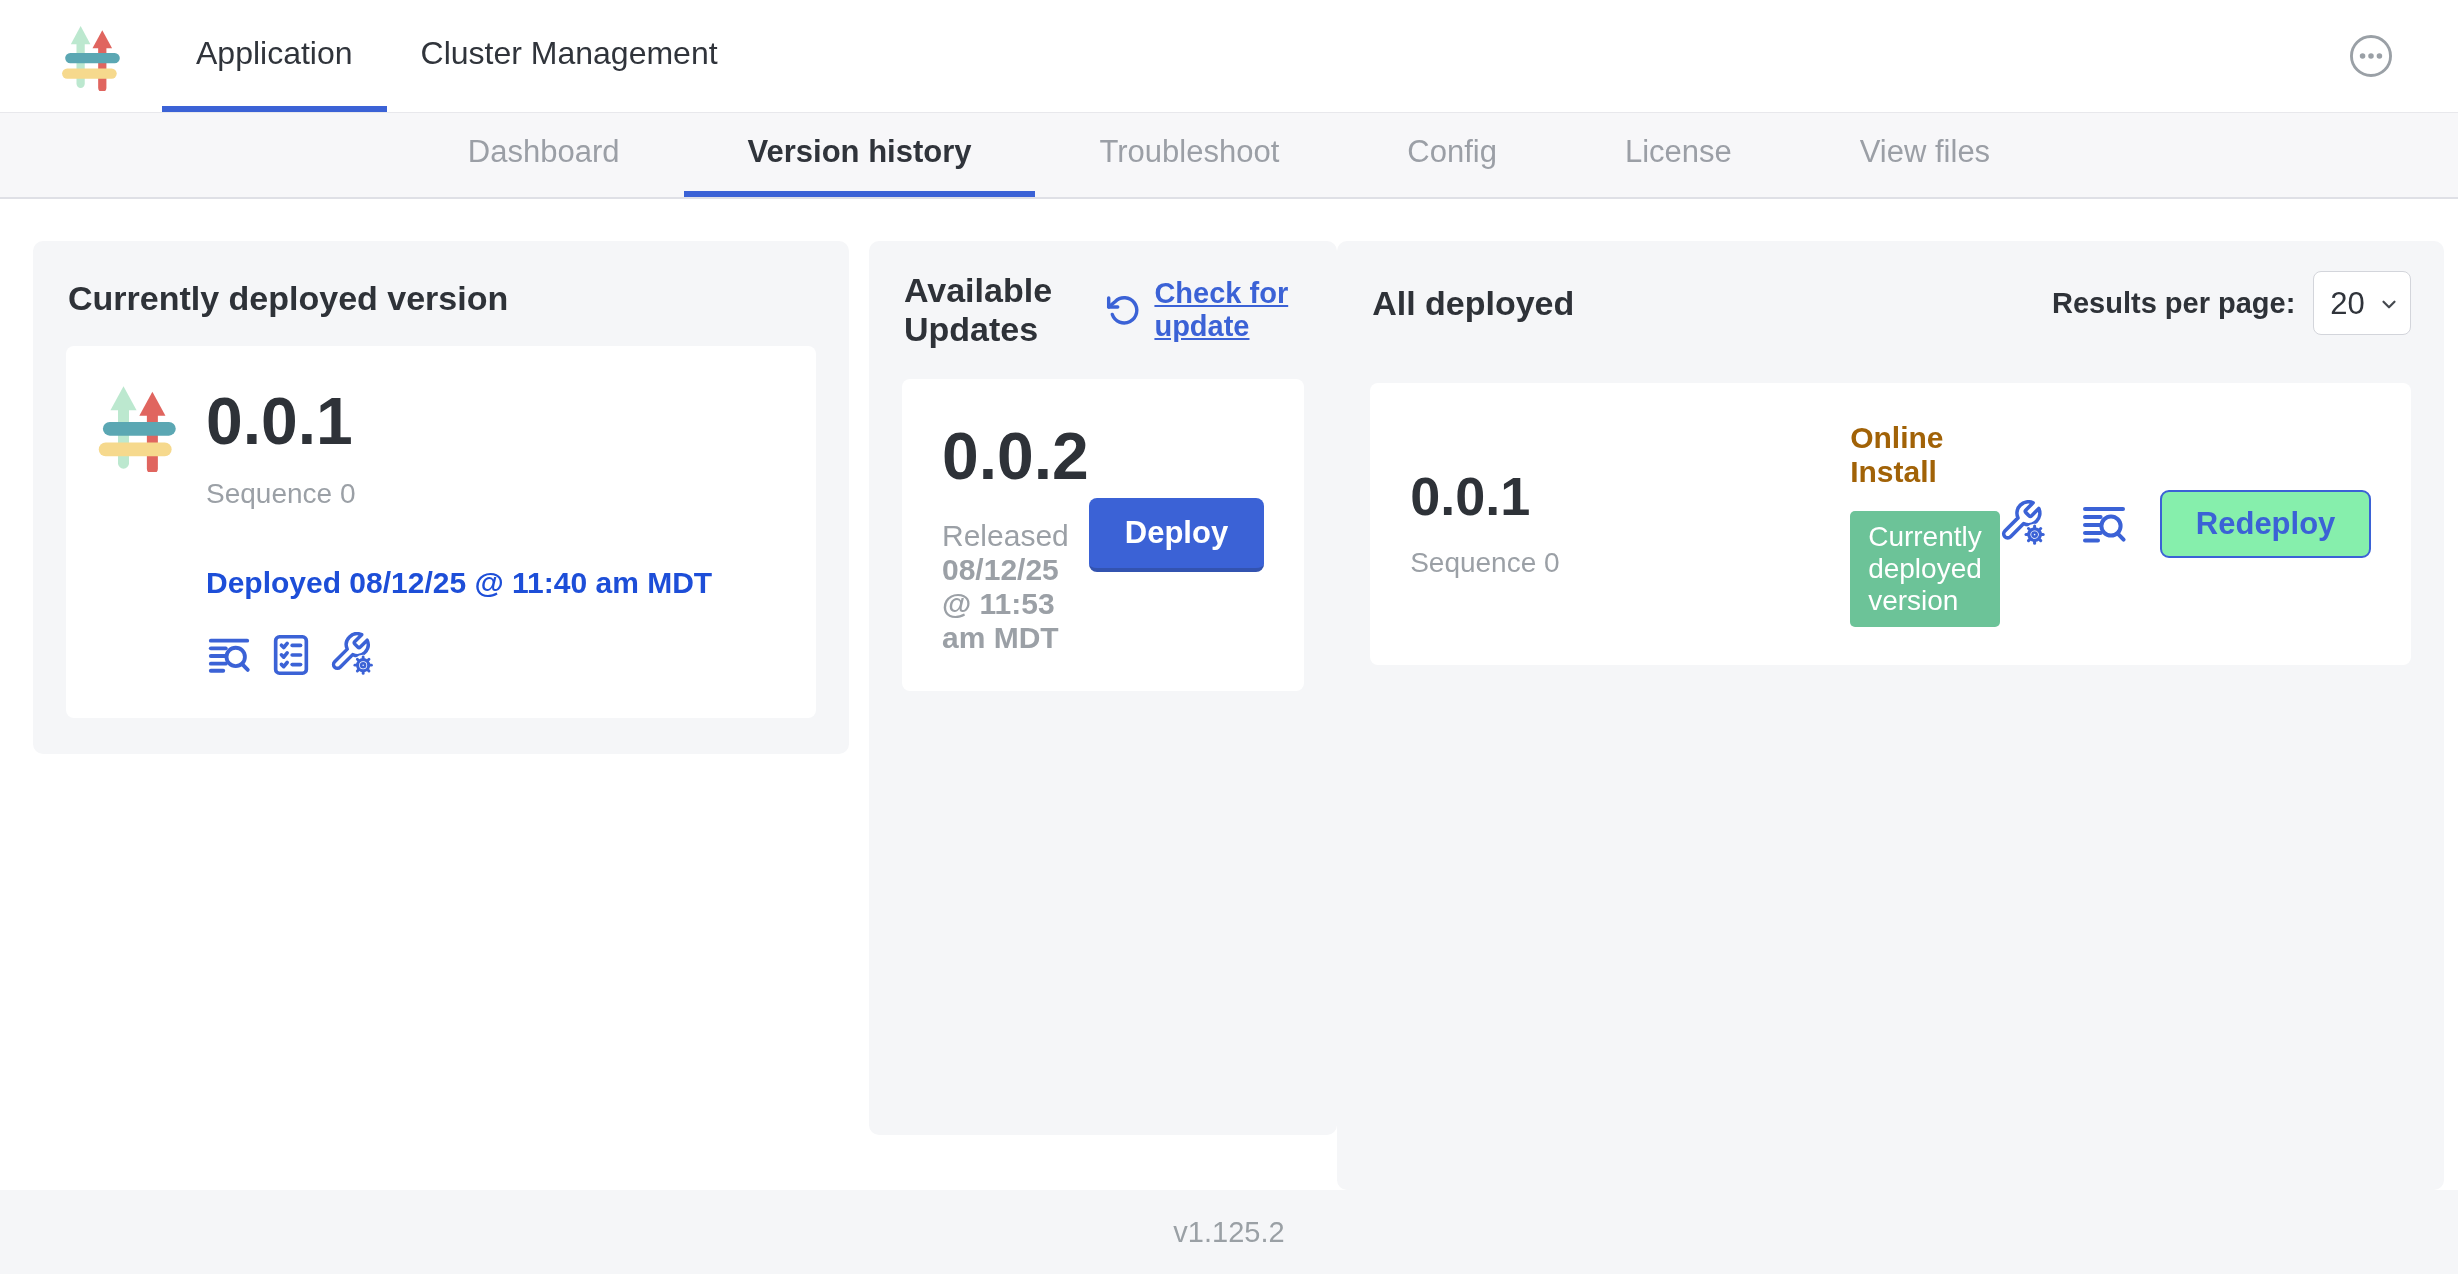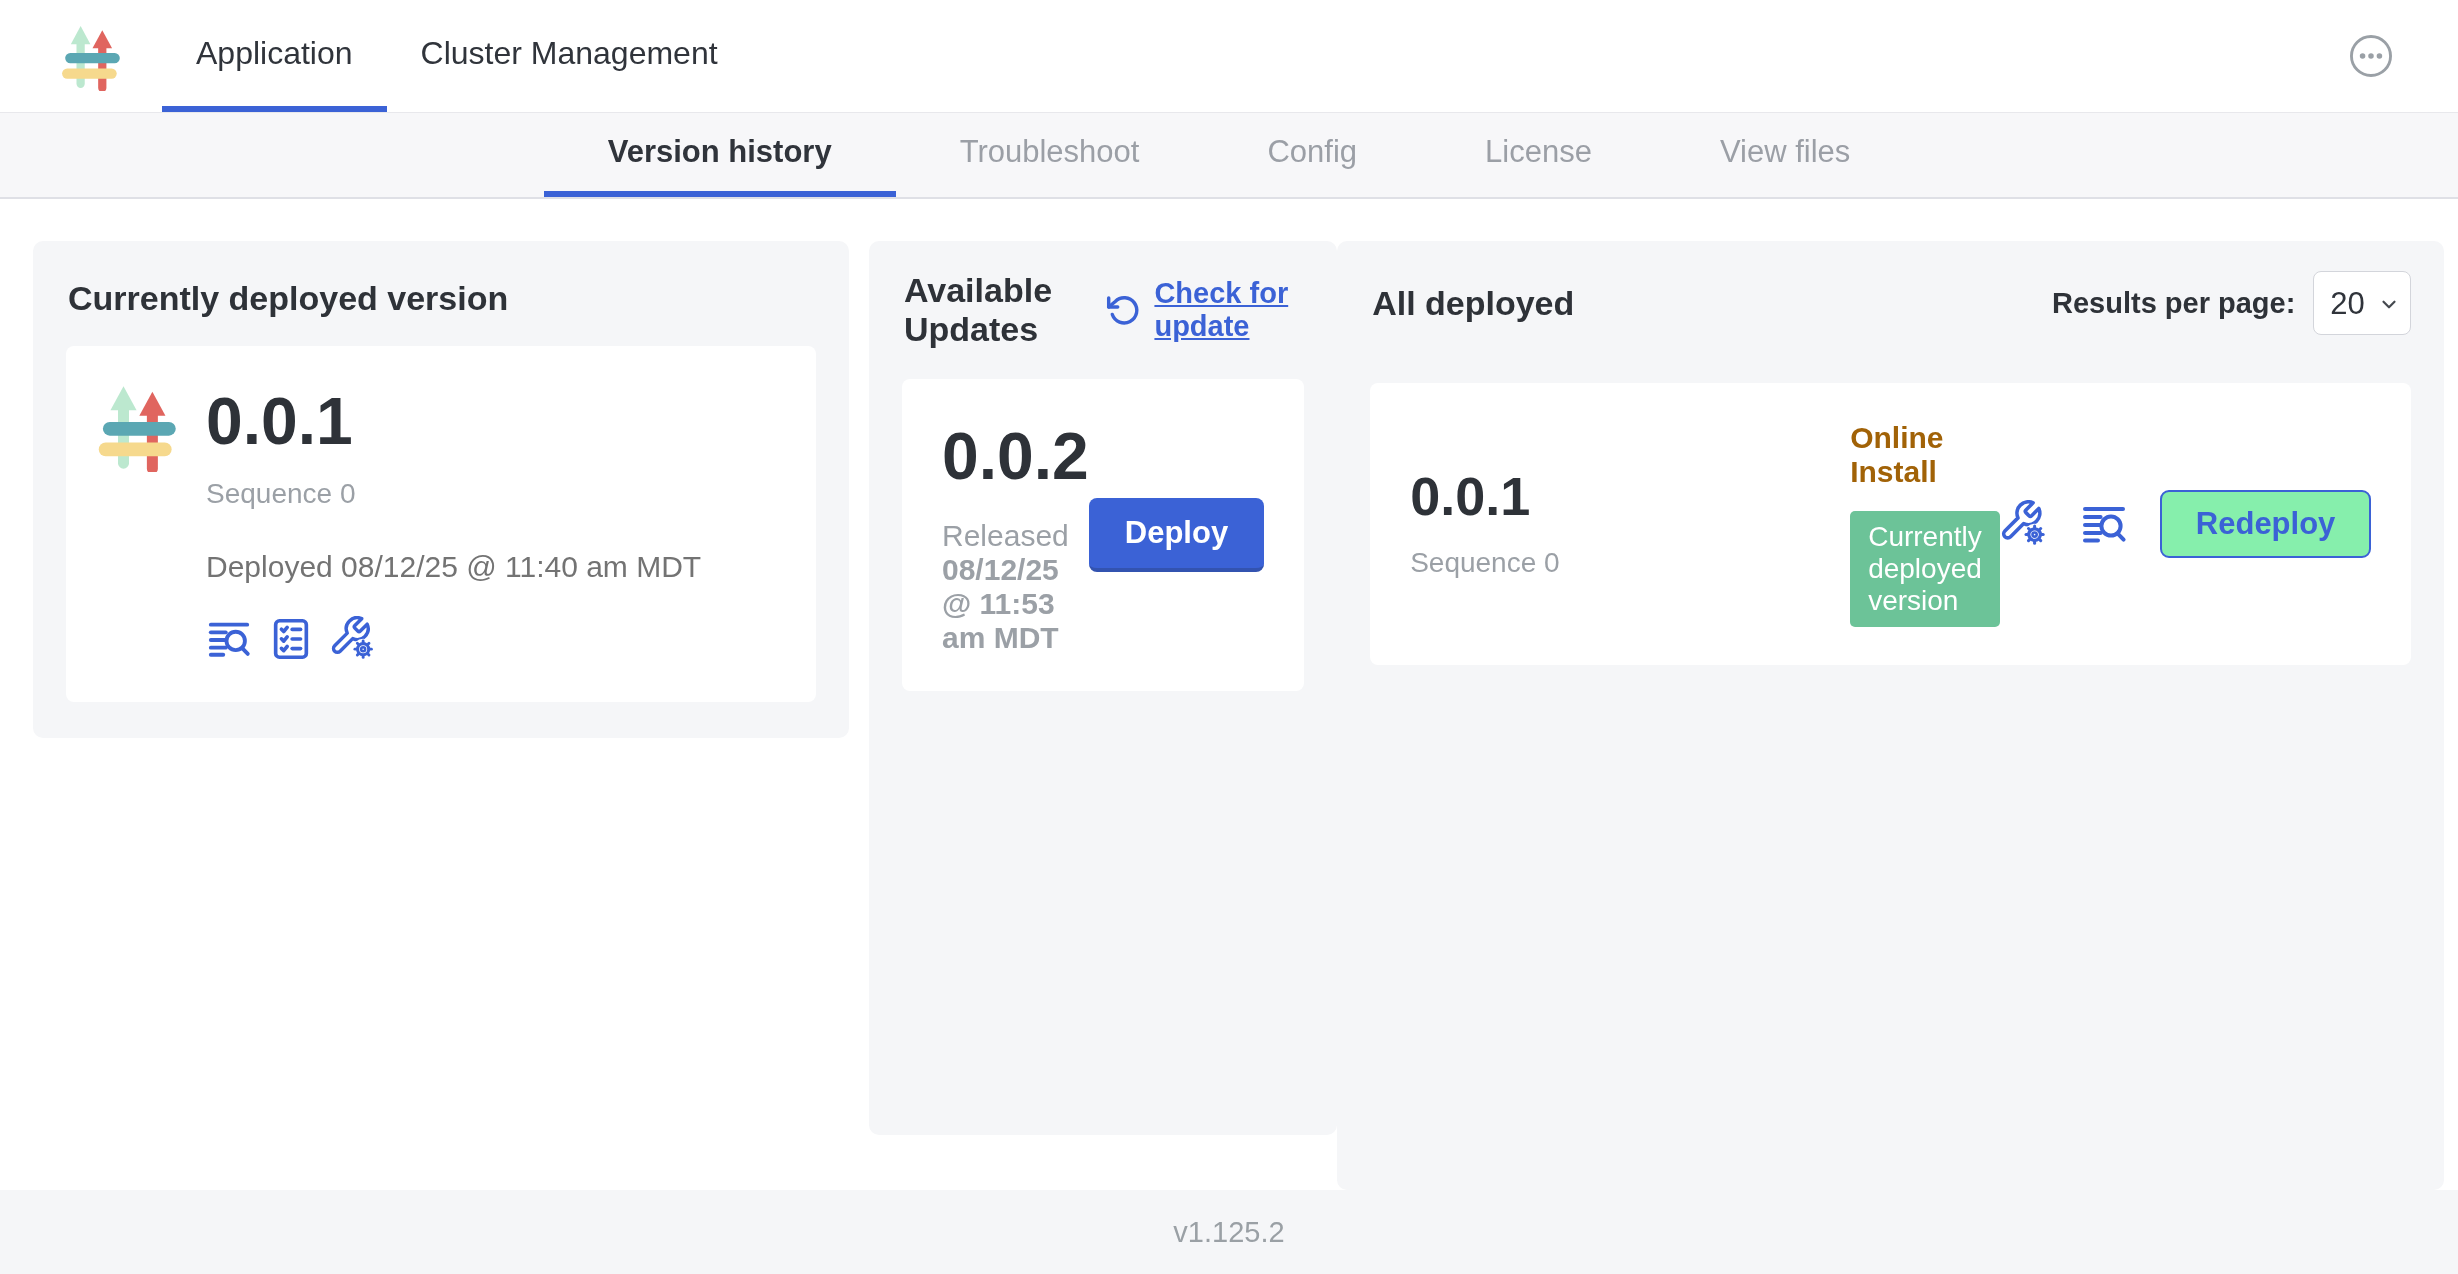"Dashboard" div.subnav-tab { html: none -> <div>Dashboard</div> }
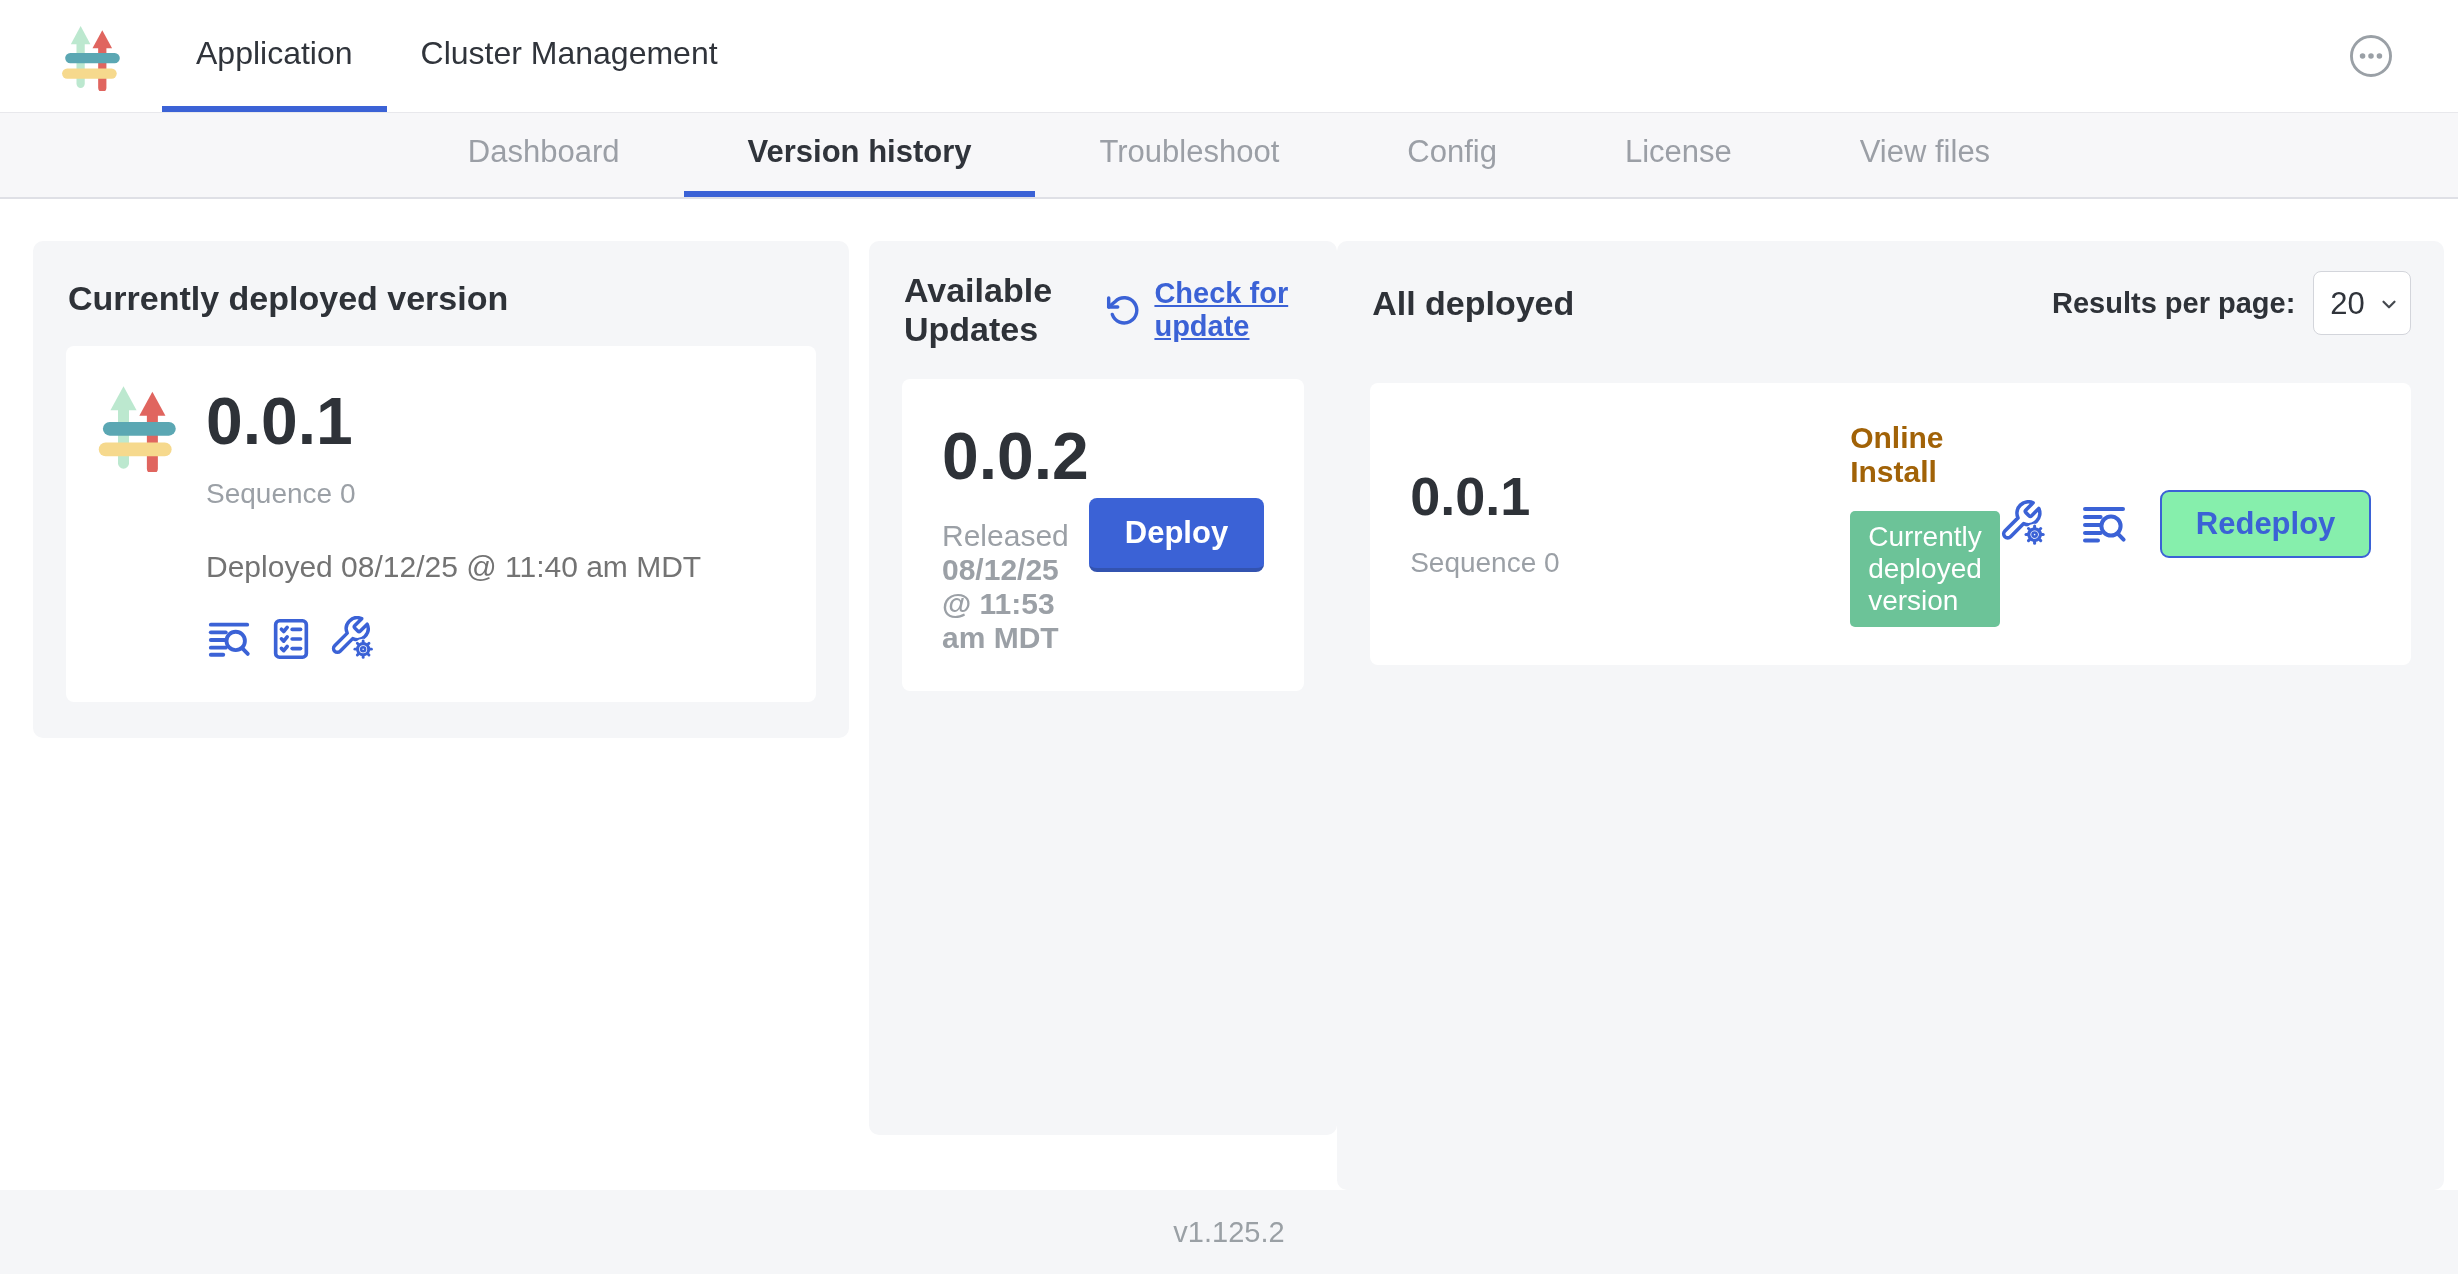"Deployed 08/12/25 @ 11:40 am" .deployed-at { color: #737373 -> #1d4ed8; font-weight: none -> bold; margin-top: 40px -> 56px }
